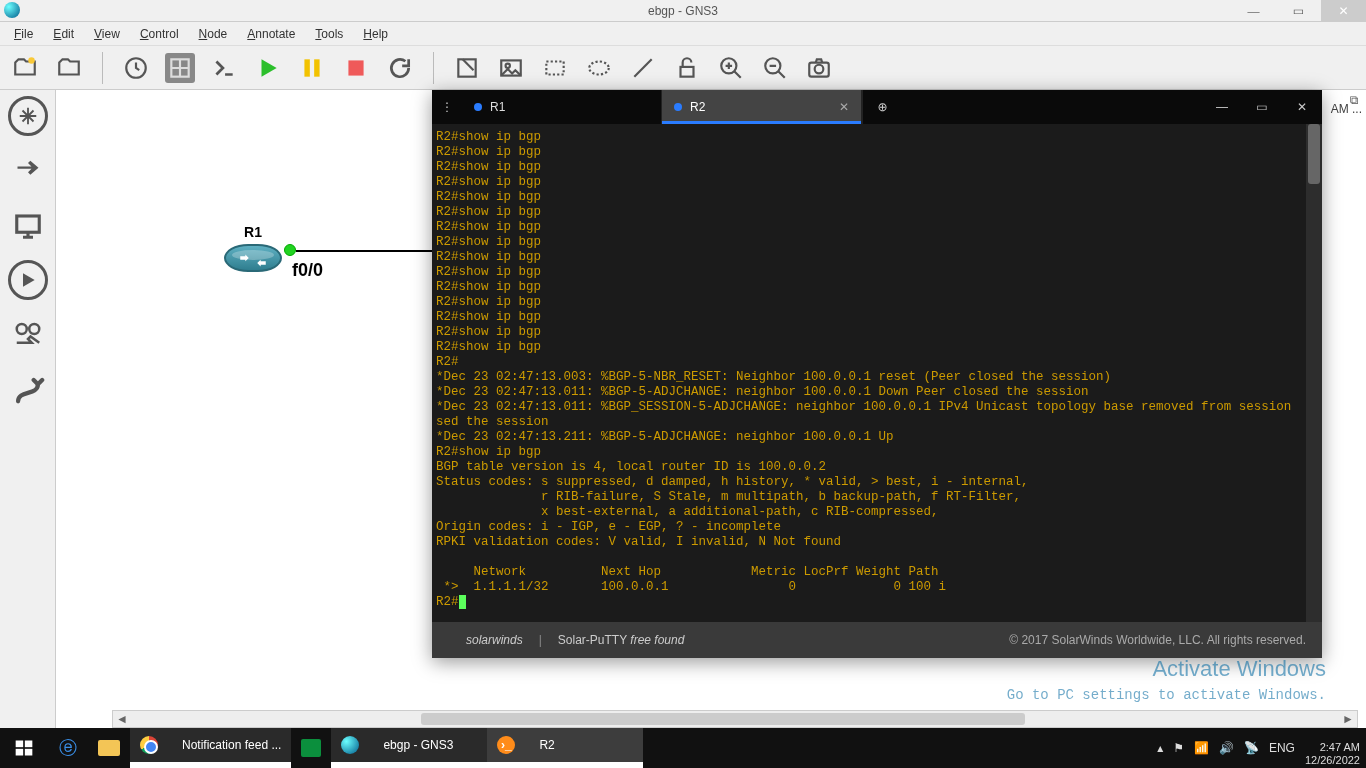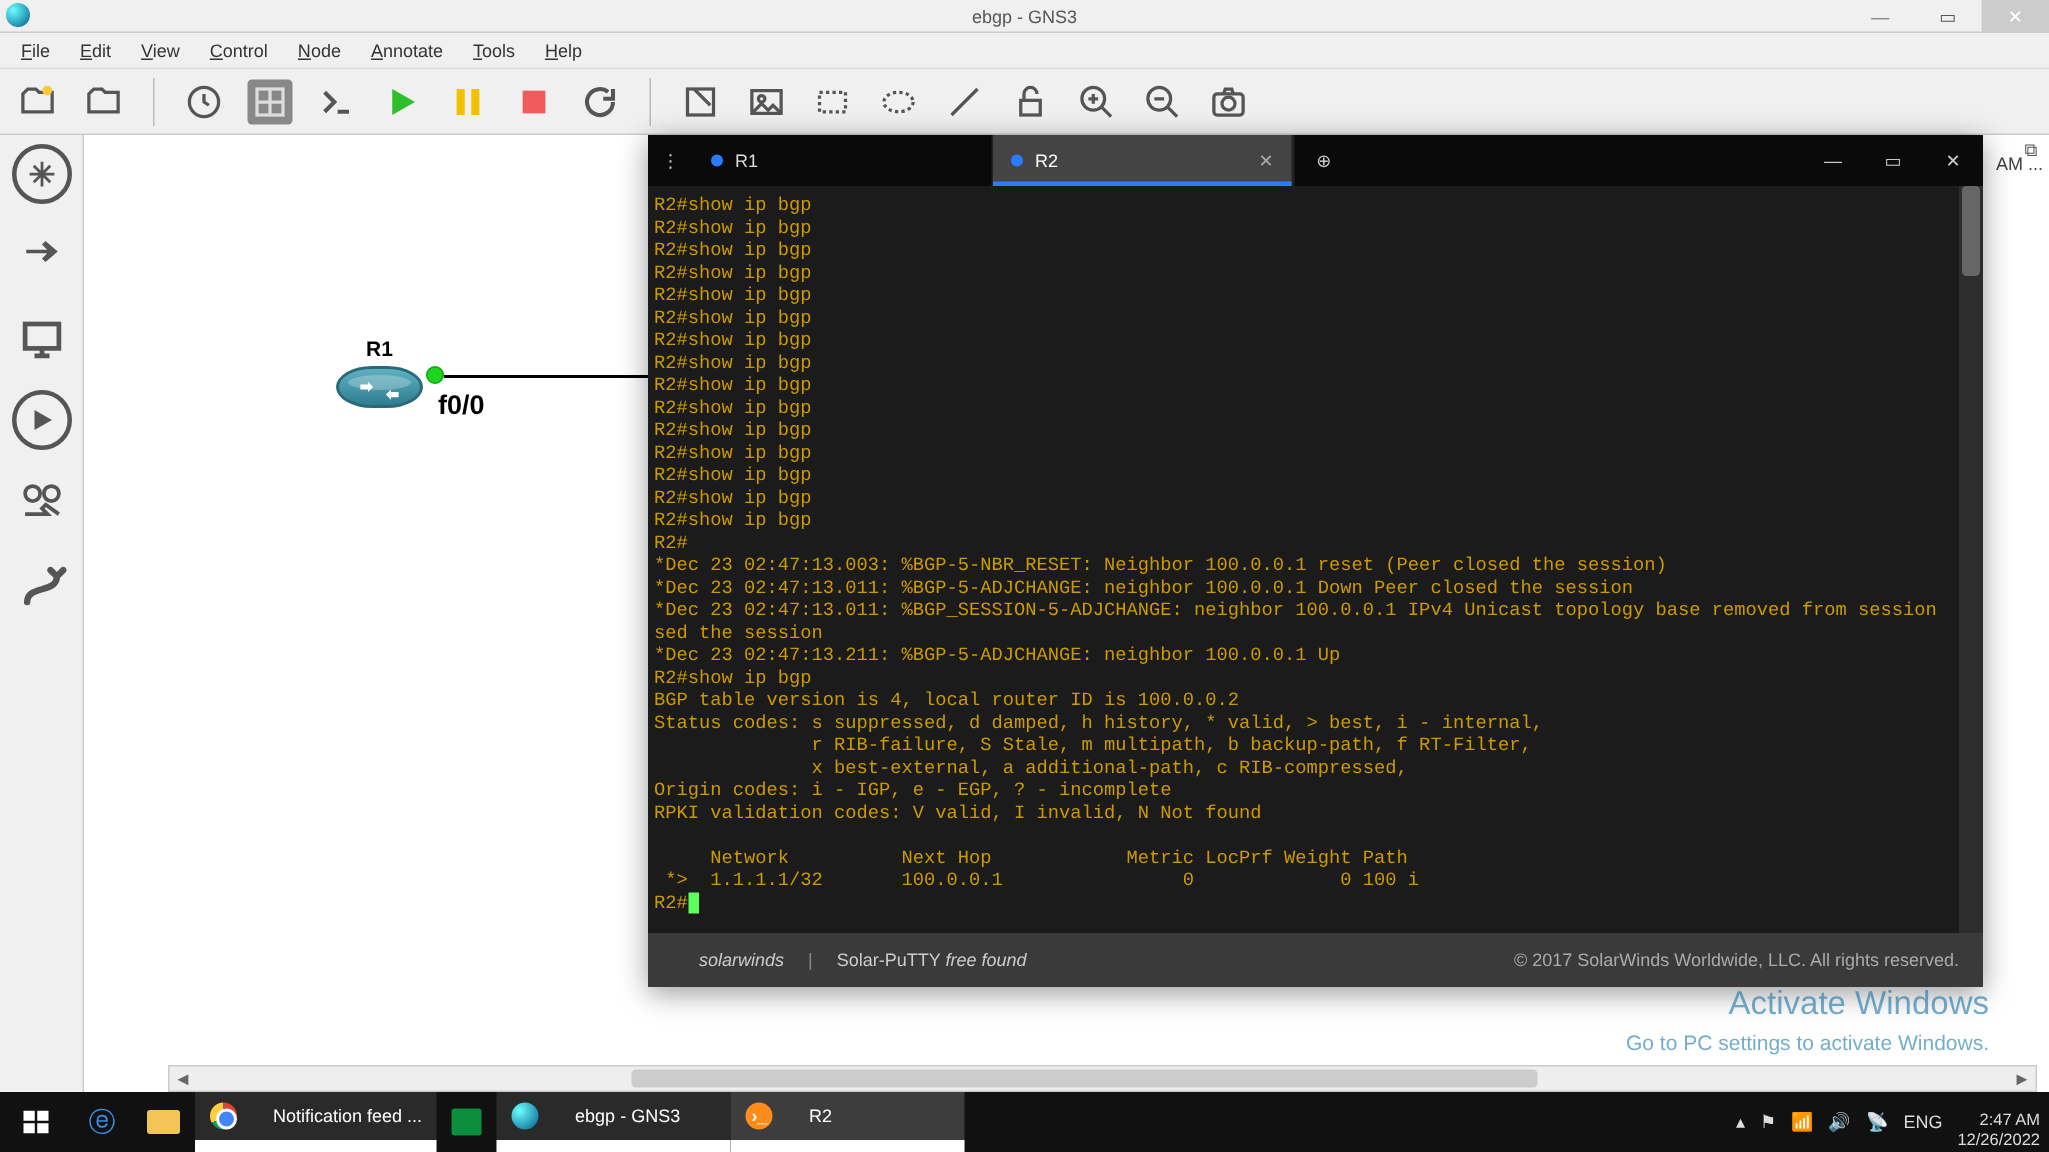"Go to PC settings to" .watermark .sub { font-family: none -> Liberation Mono, monospace }
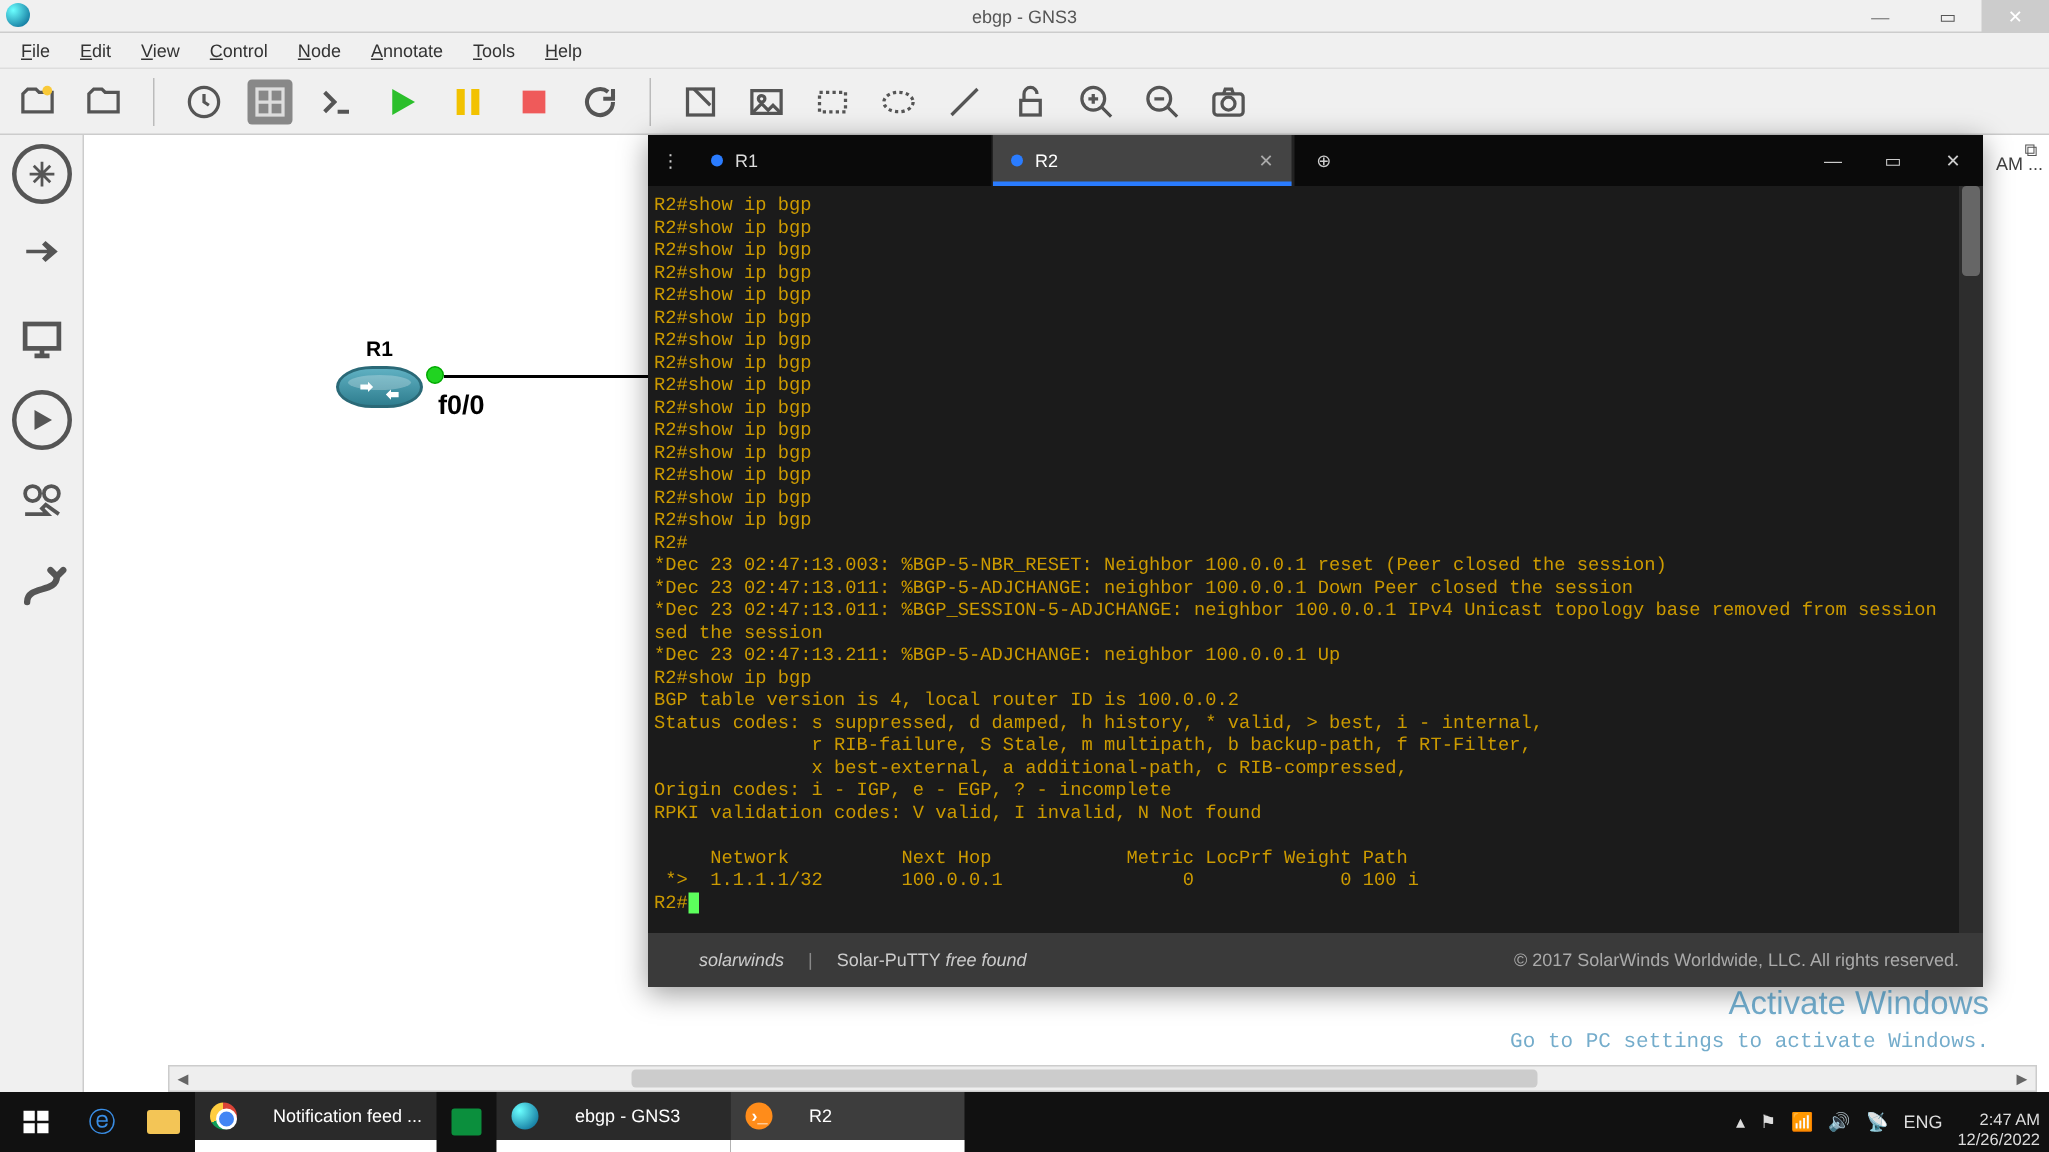"Notification feed ..." .task.group { border-bottom: 8px solid #ffffff -> 6px solid #ffffff }
